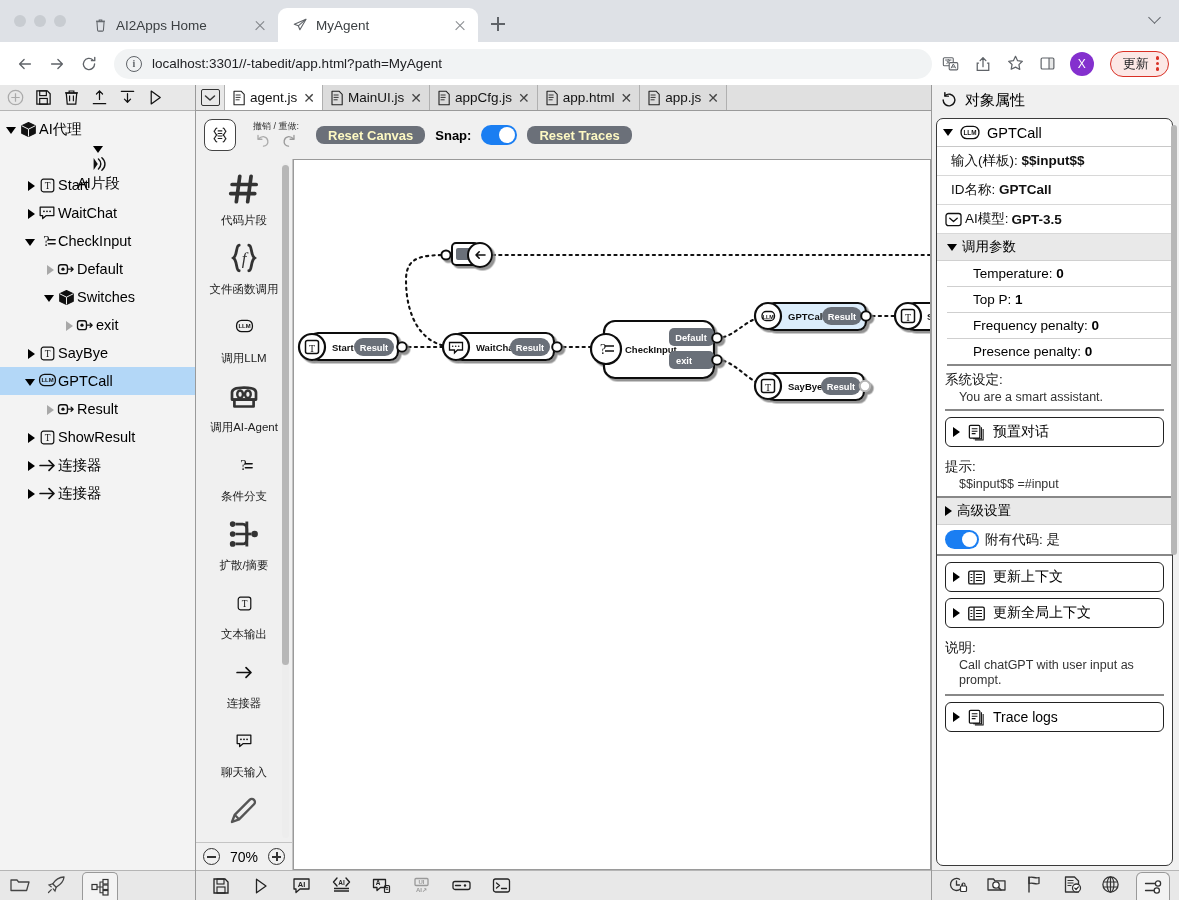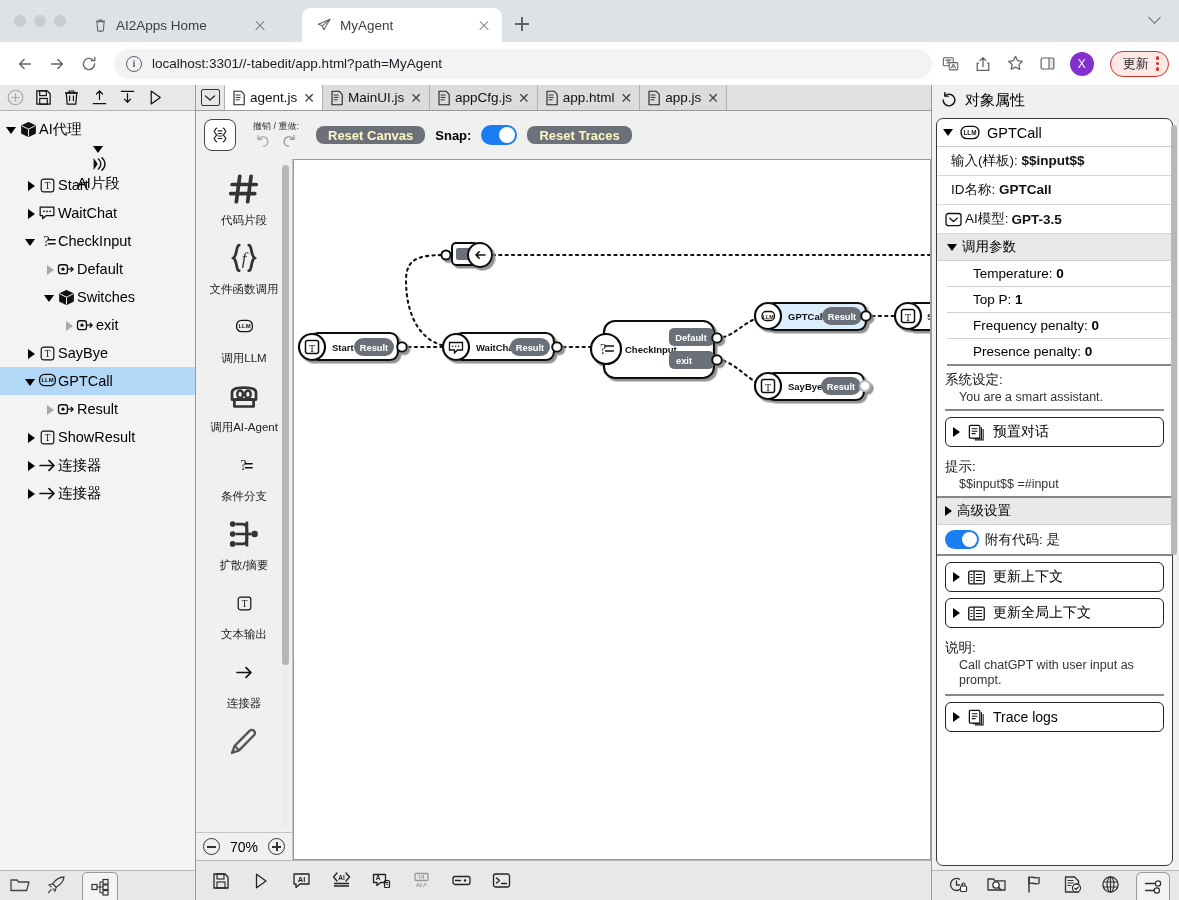"MyAgent" .tab.active { margin-left: 24px -> none }
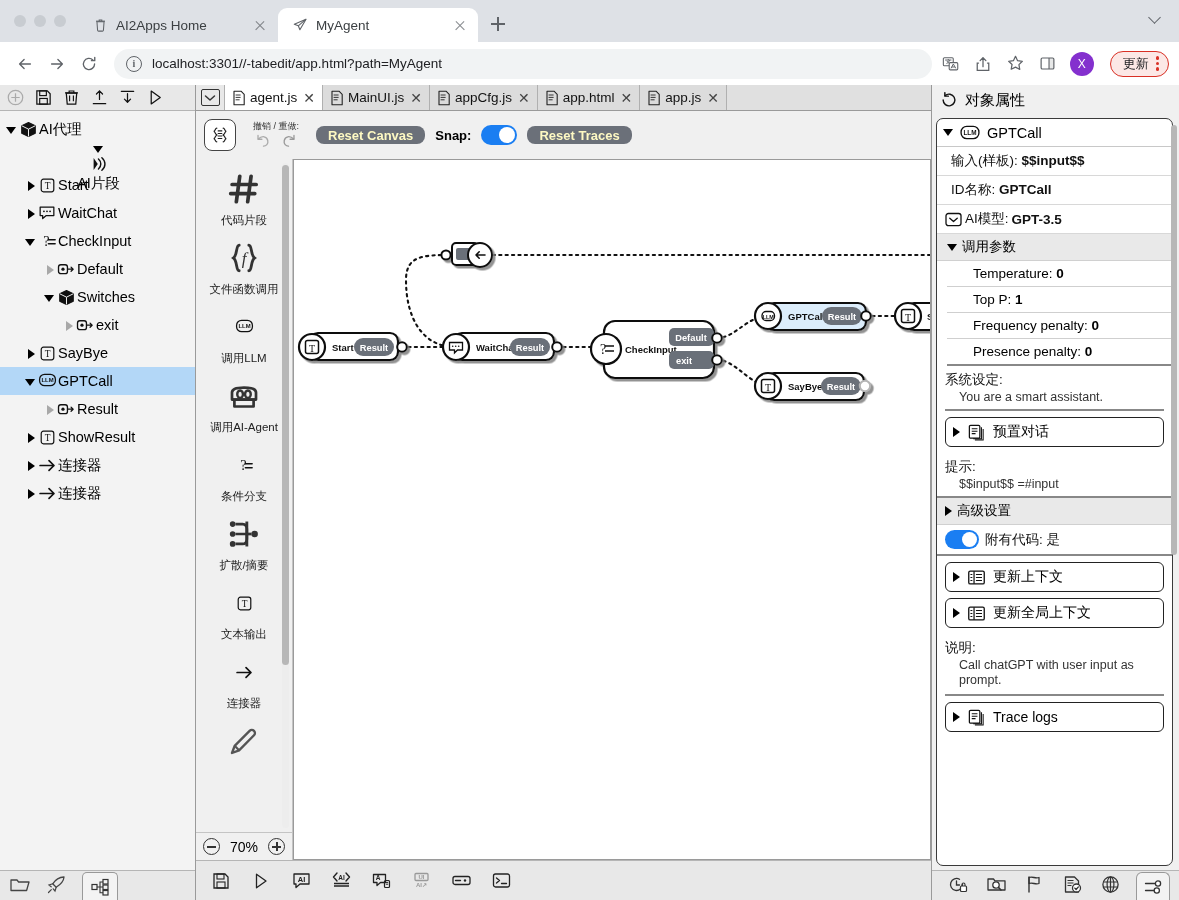"聊天输入" div.pal-item { html: none -> <div> <span> <svg> <path></path> <g> <circle></circle> <circle></circle> <circle></circle> </g> </svg> </span> <span>聊天输入</span> </div> }
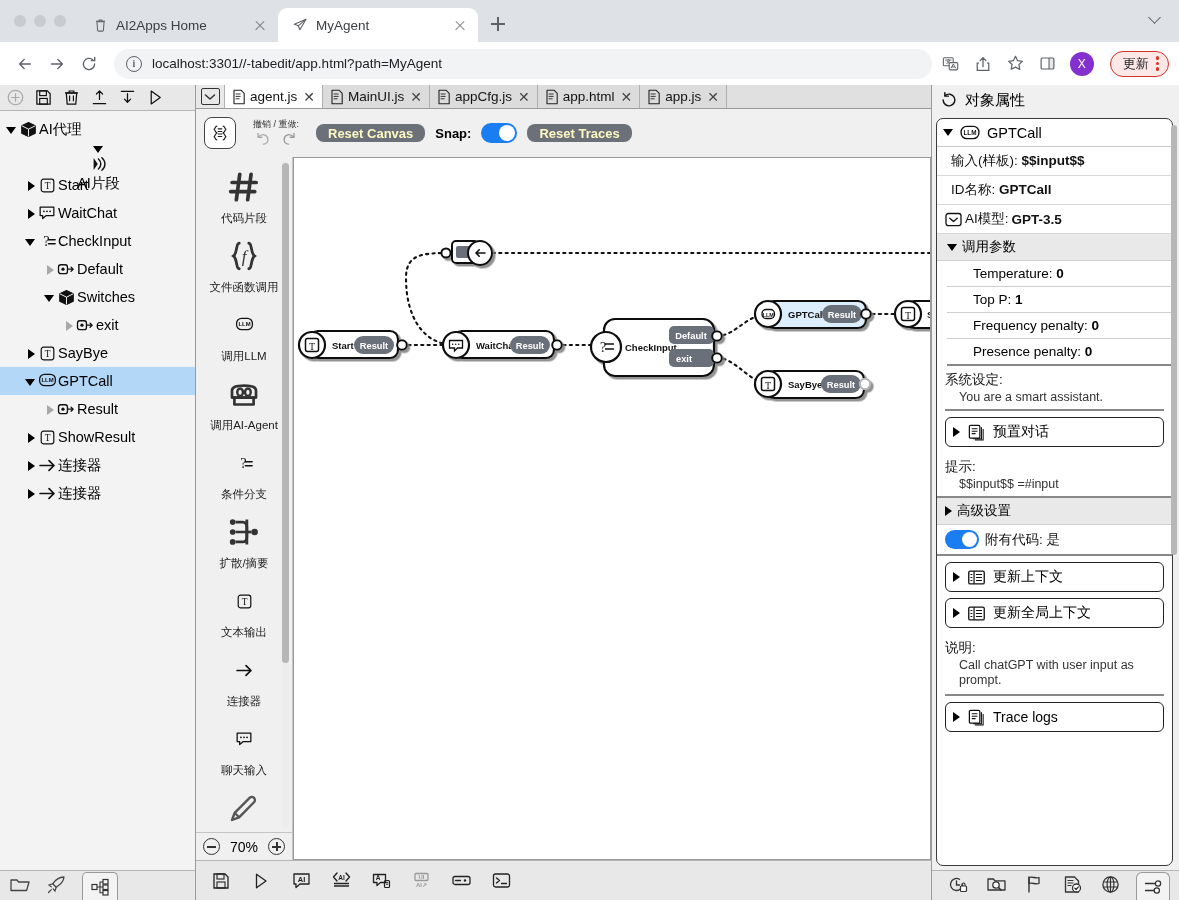"AI" .center-bottom { height: 40px -> 30px }
